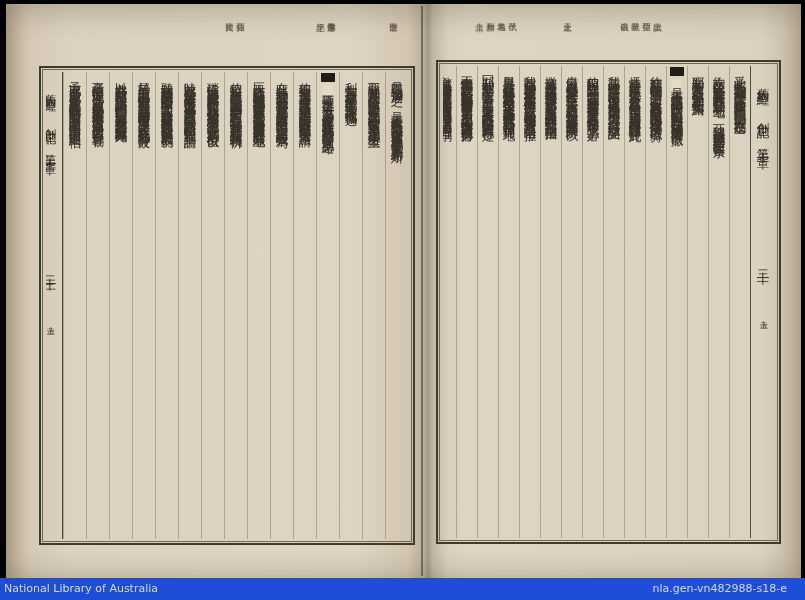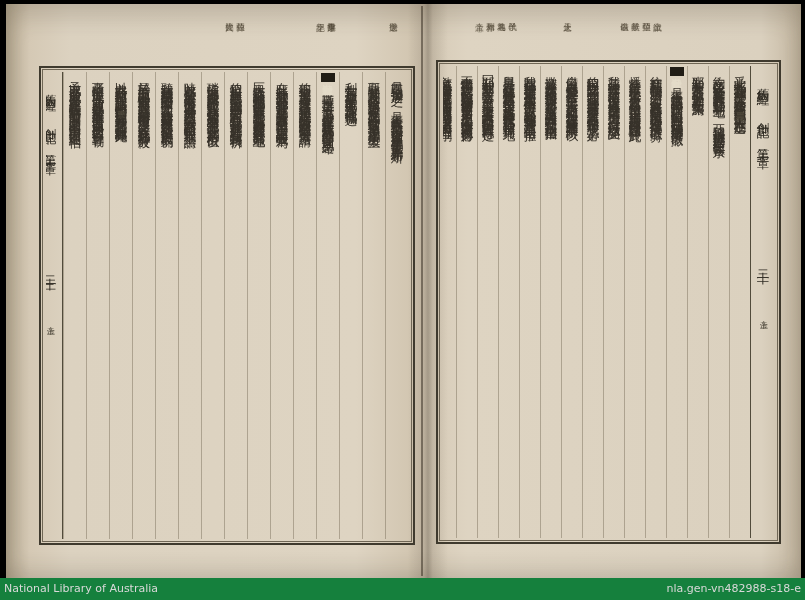"National Library of Australia" .footer { background: #15803d -> #1d4ed8 }
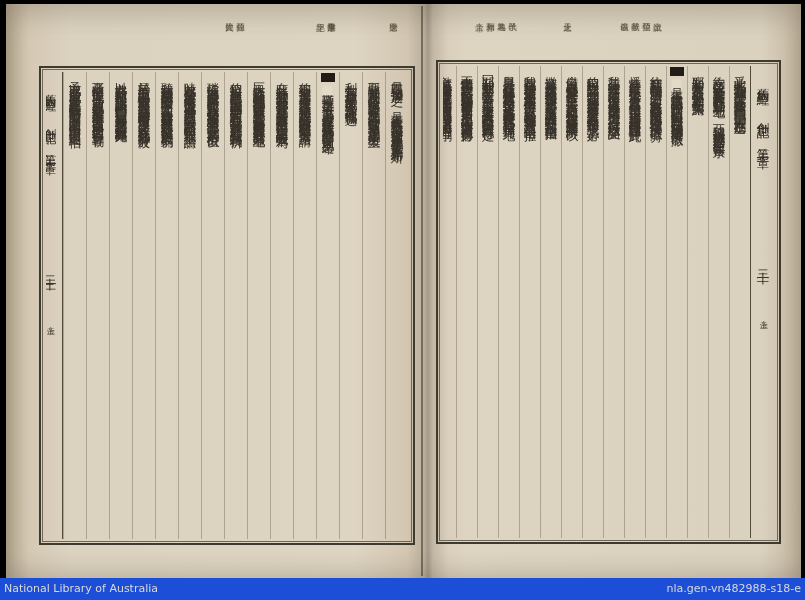"nla.gen-vn482988-s18-e" .footer .ref { right: 4px -> 18px }
